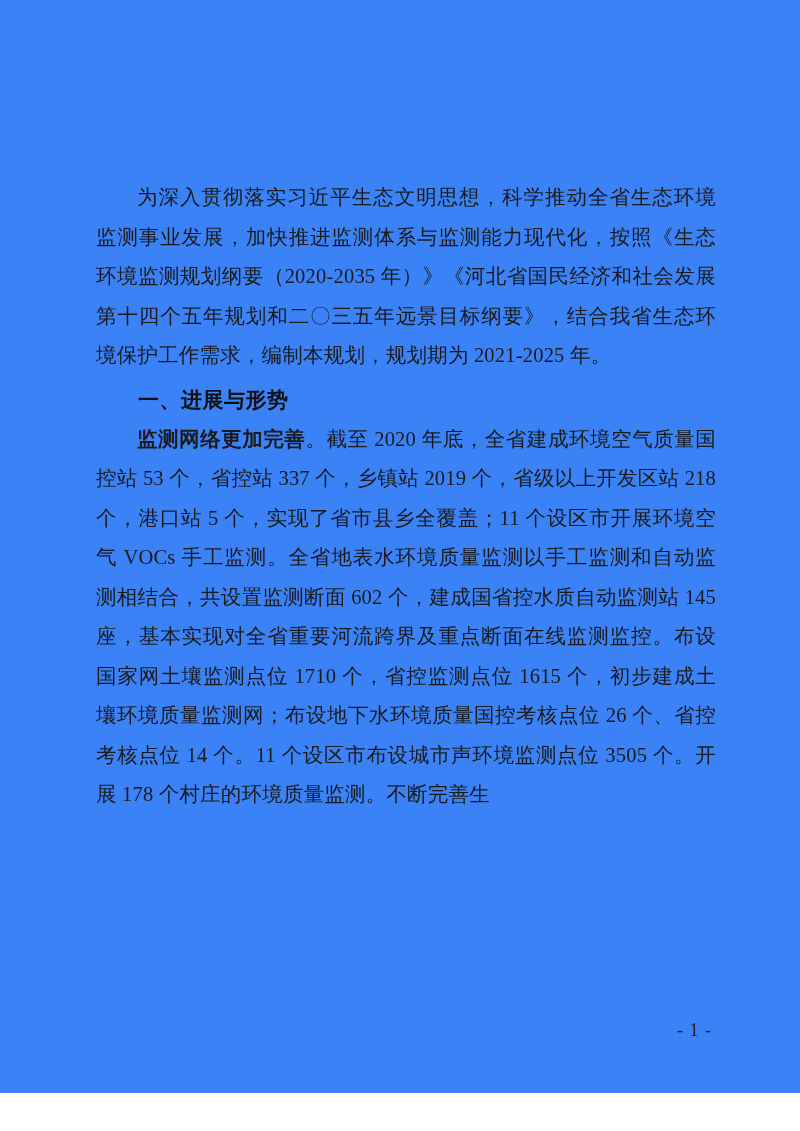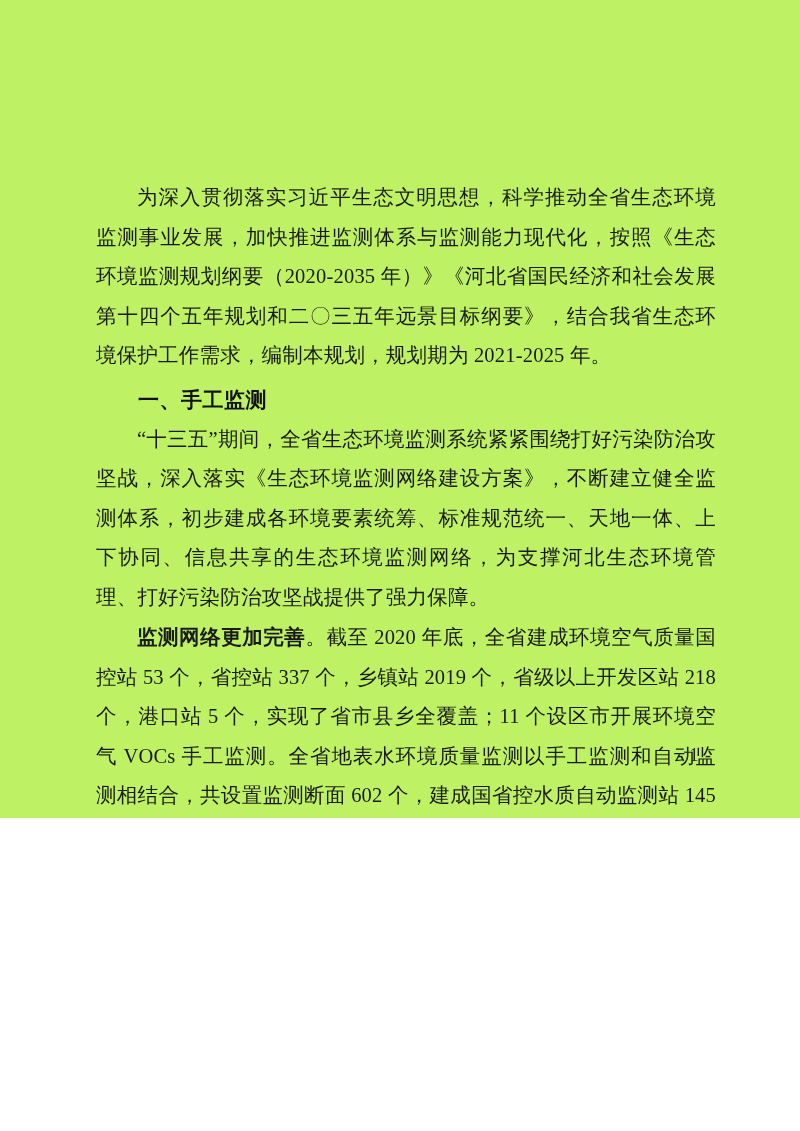"为深入贯彻落实习近平生态文明思想，科学推动全省生态环境监测事业发展，加快推进监测" .page { background: #bef264 -> #3b82f6; height: 818px -> 1093px }
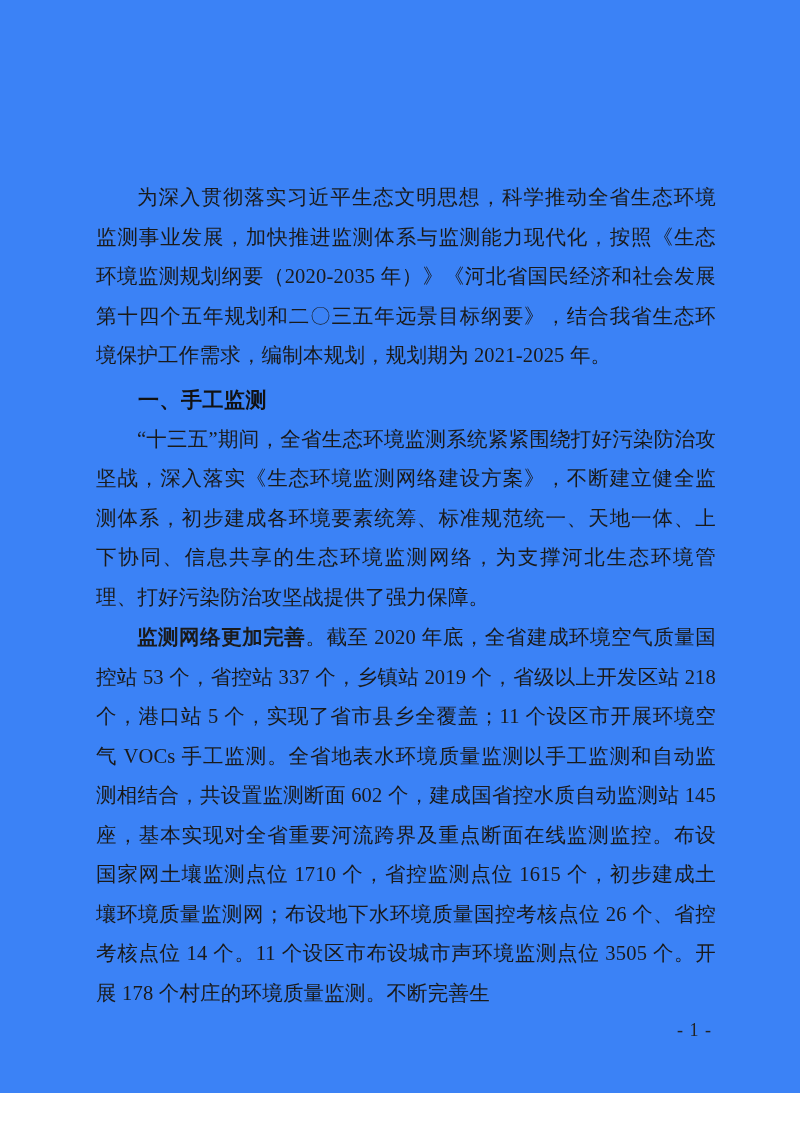"一、手工监测" h2.heading-1 { text: 手工监测 -> 进展与形势 }
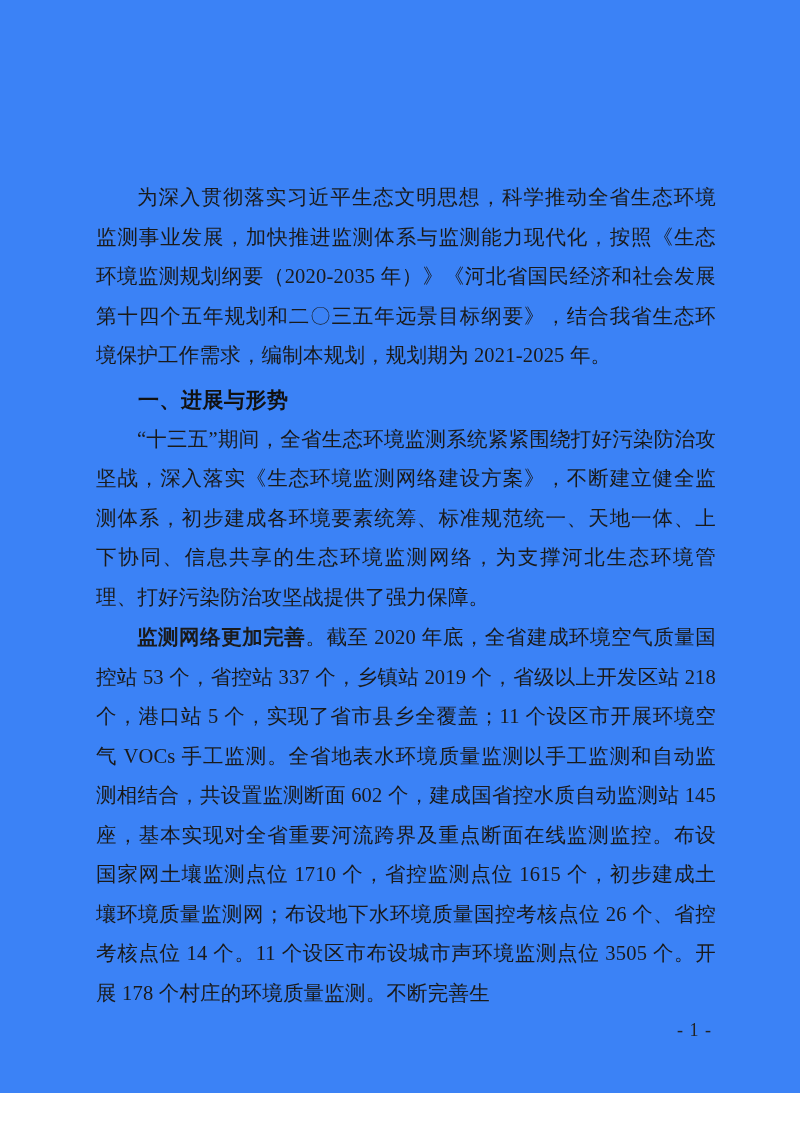"“十三五”期间，全省生态环境监测系统紧紧围绕打好污染防治攻坚战，深入落实《生态环" p.body-par { html: <p>“十三五”期间，全省生态环境监测系统紧紧围绕打好污染防治攻坚战，深入落实《生态环境监测网络建设方案》，不断建立健全监测体系，初步建成各环境要素统筹、标准规范统一、天地一体、上下协同、信息共享的生态环境监测网络，为支撑河北生态环境管理、打好污染防治攻坚战提供了强力保障。</p> -> none }
